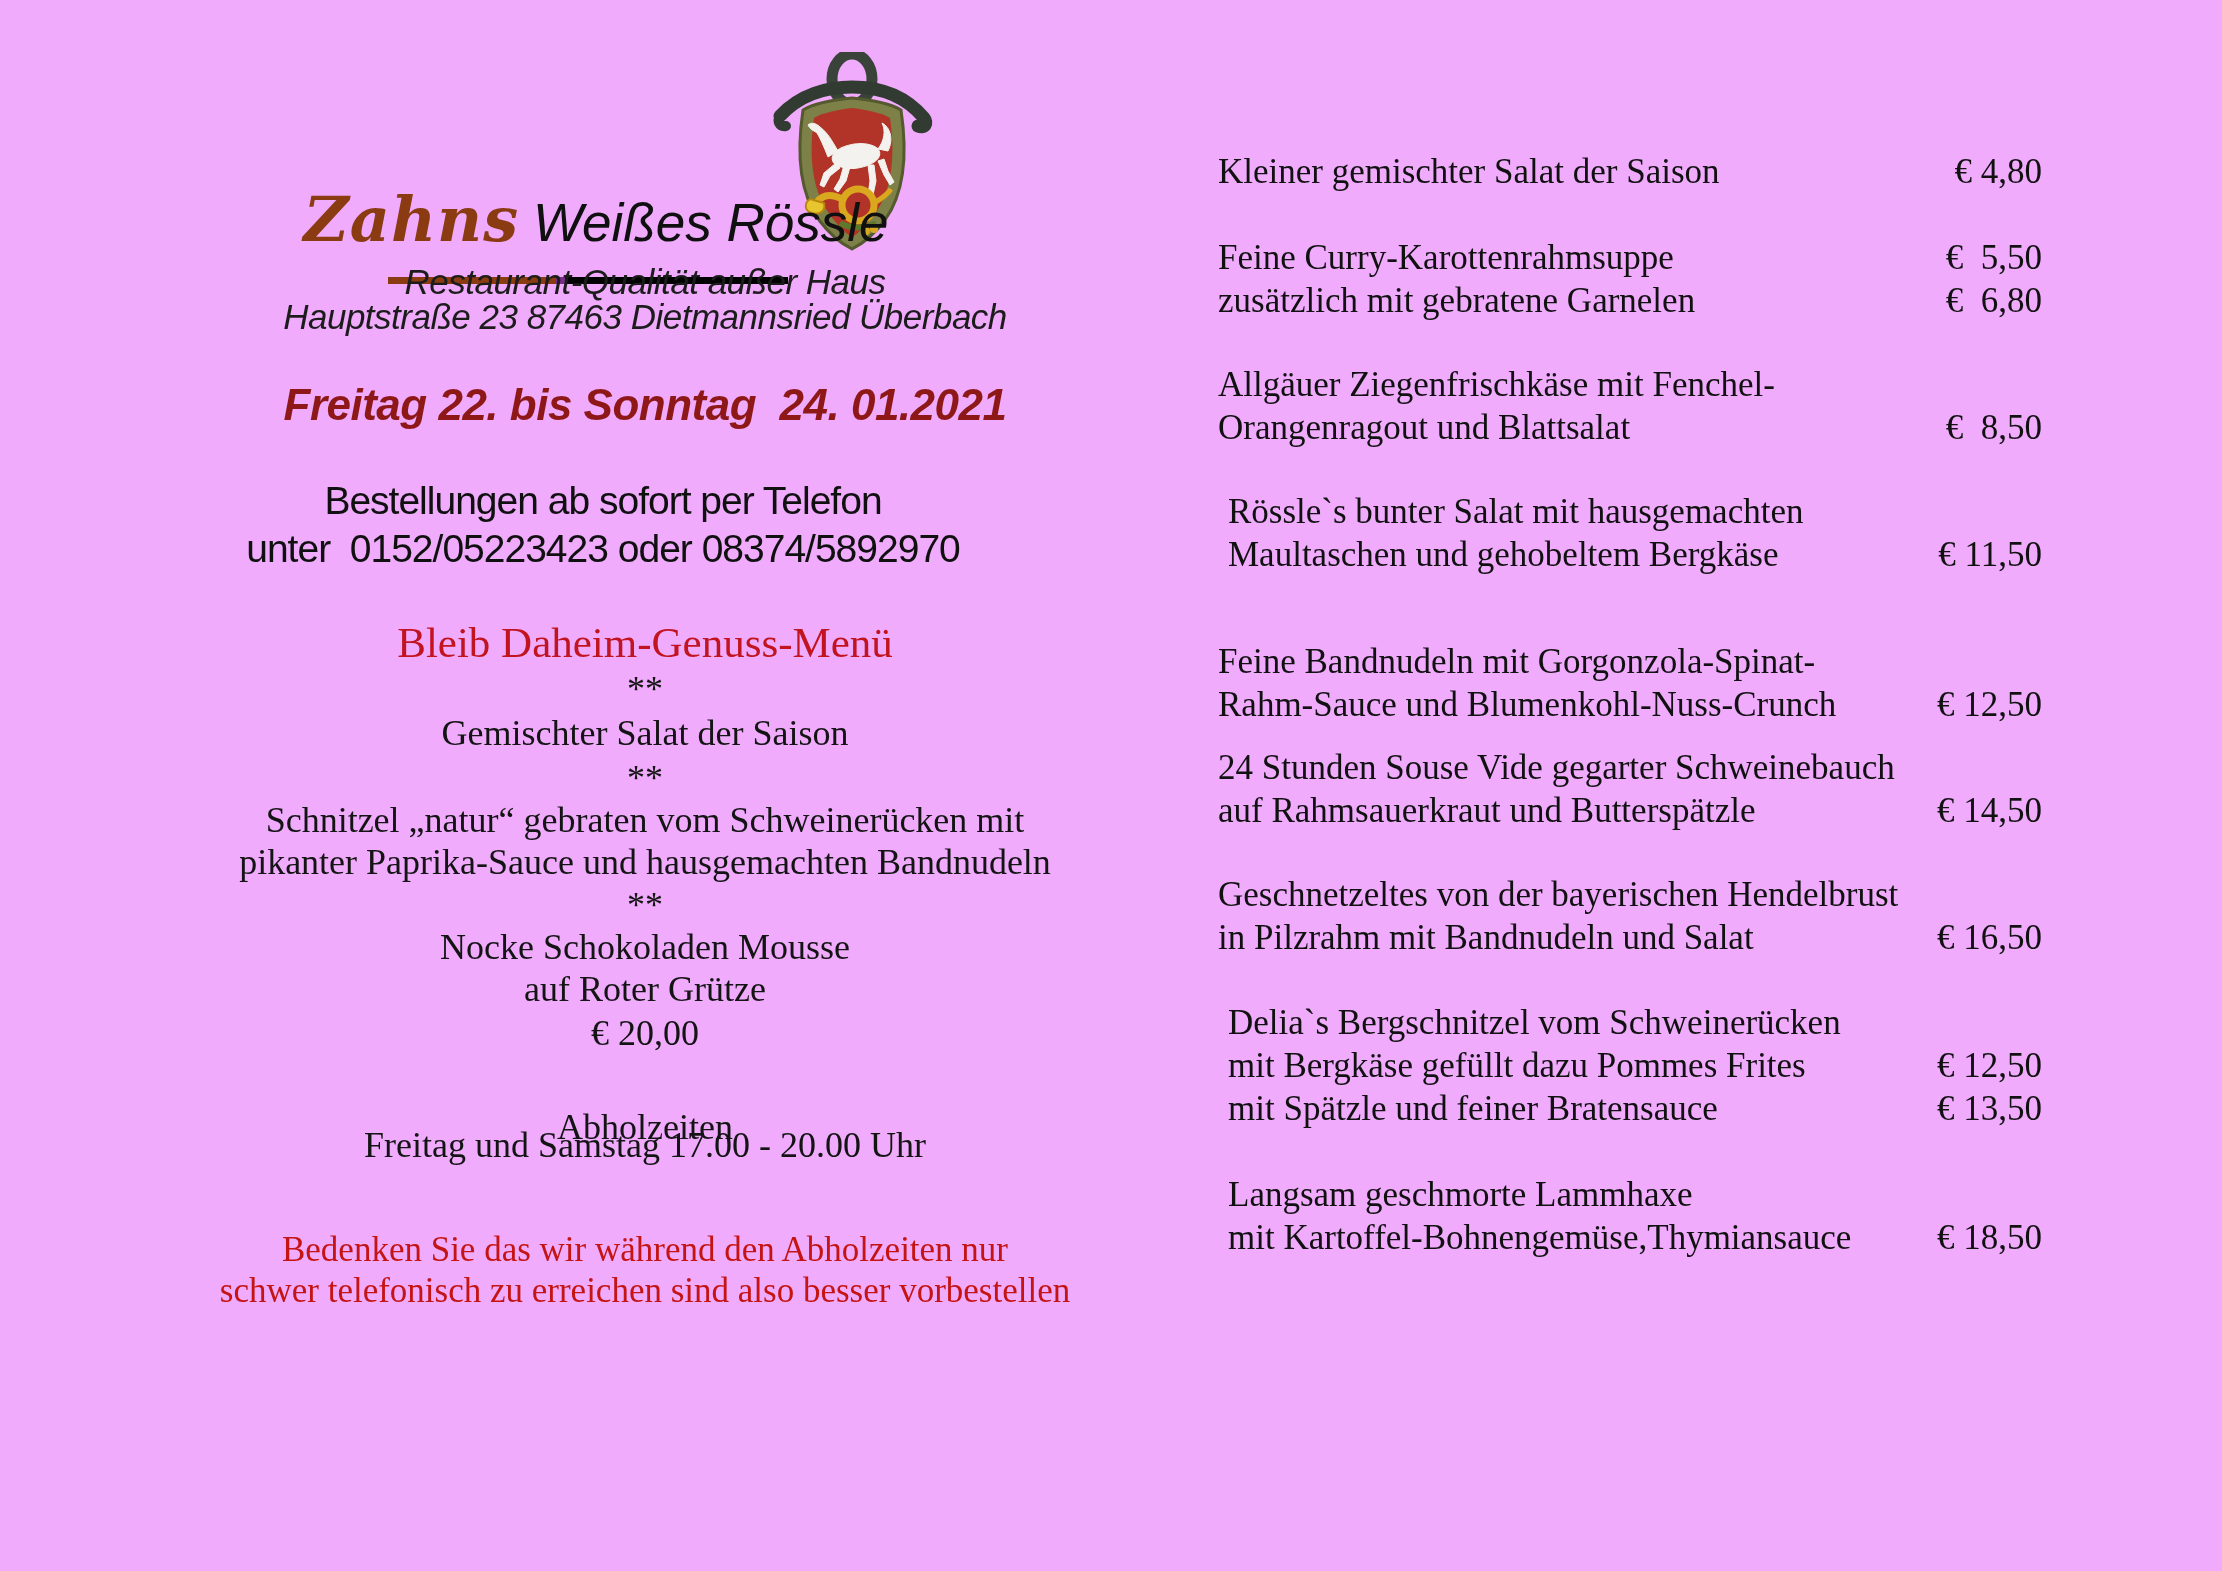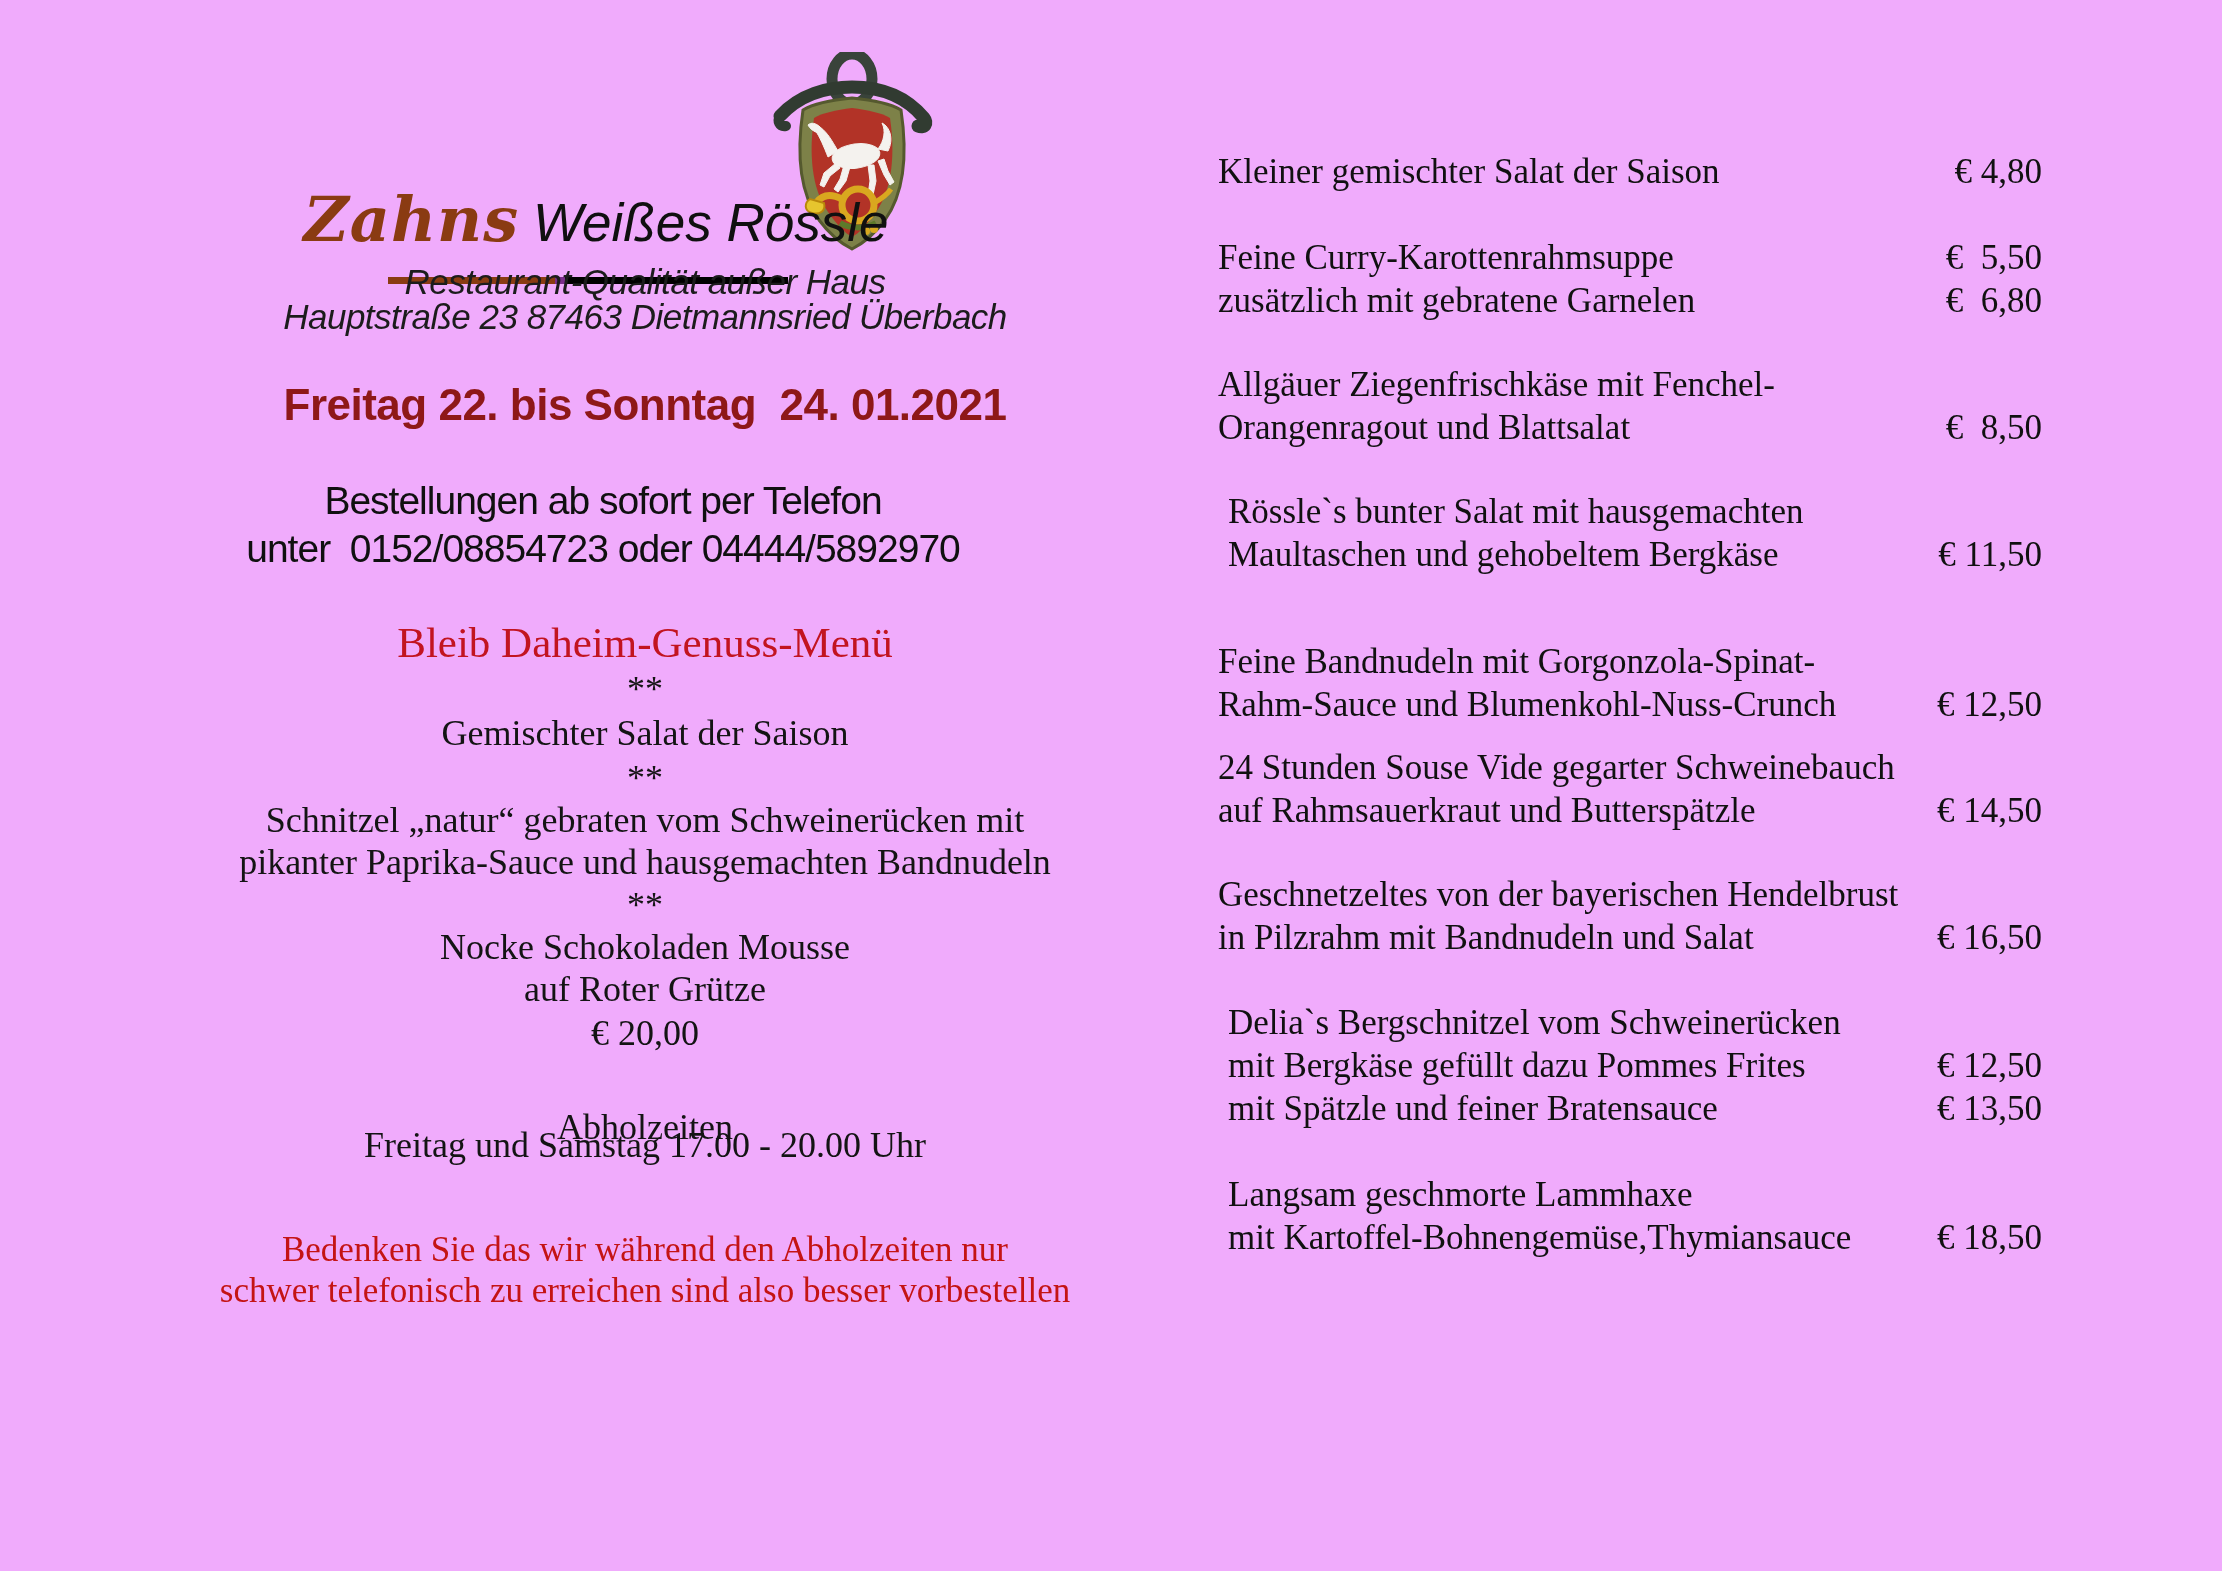"Freitag 22. bis Sonntag 24." .date { font-style: none -> italic }
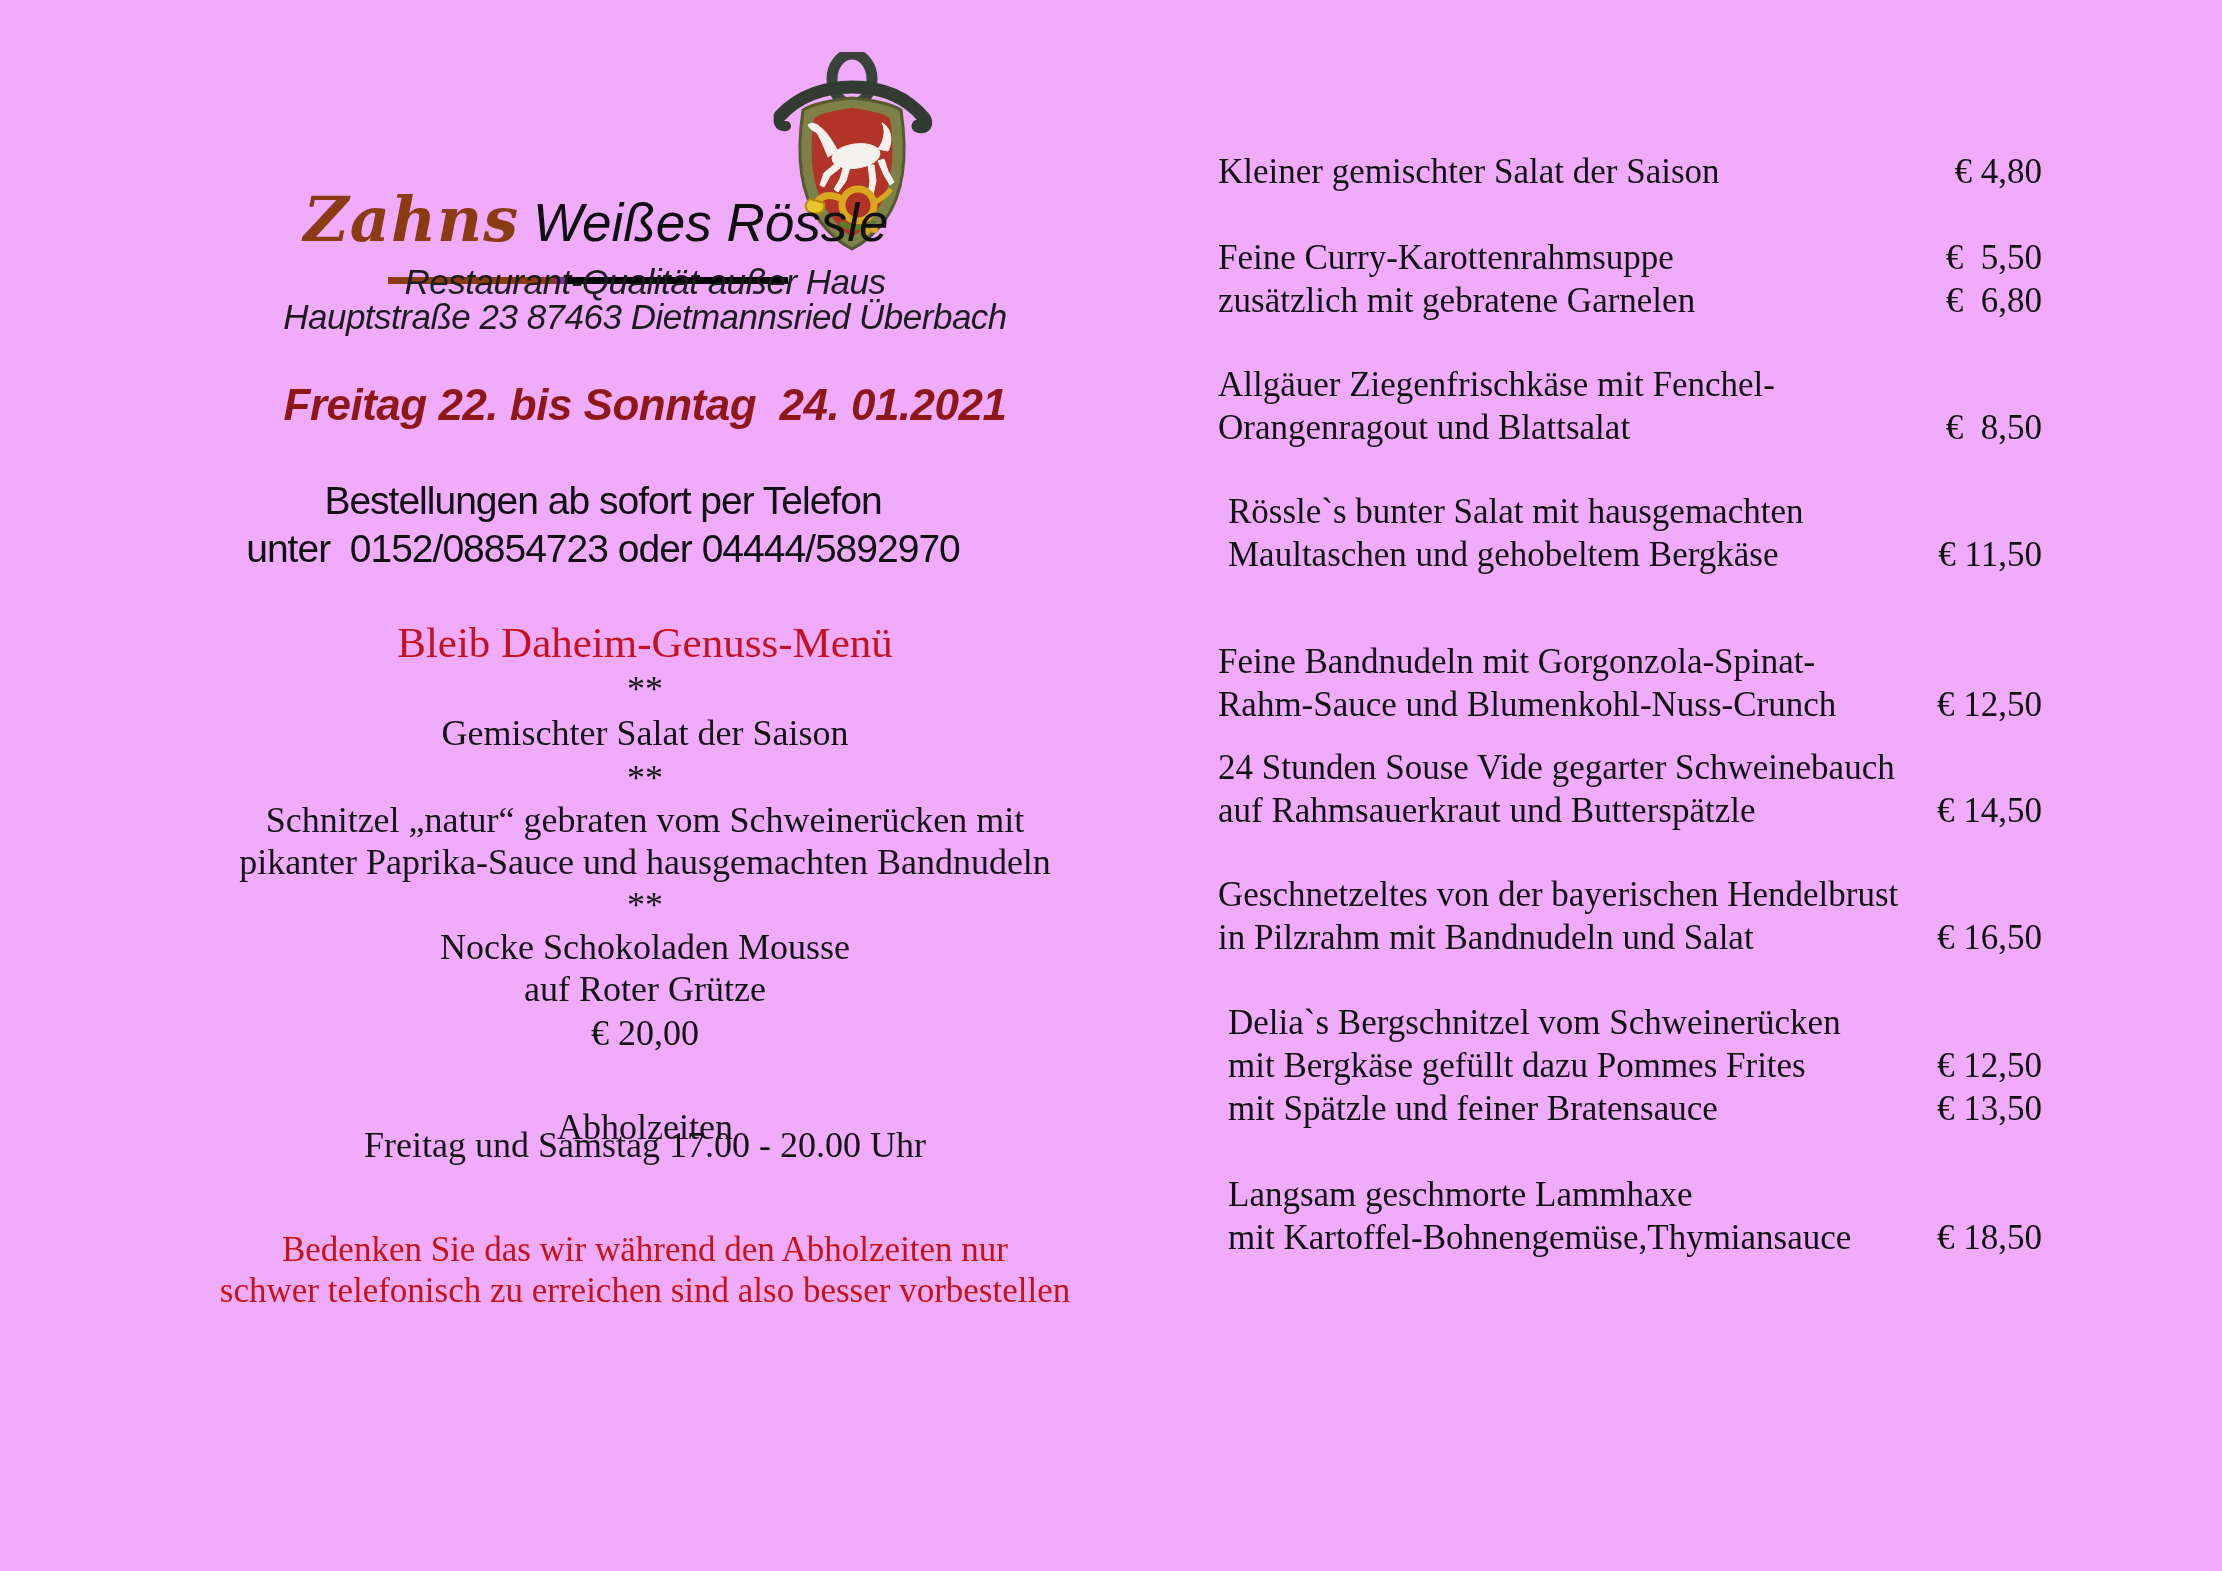"unter 0152/08854723 oder 04444/5892970" div.order { text: 0152/08854723 oder 04444/5892970 -> 0152/05223423 oder 08374/5892970 }
